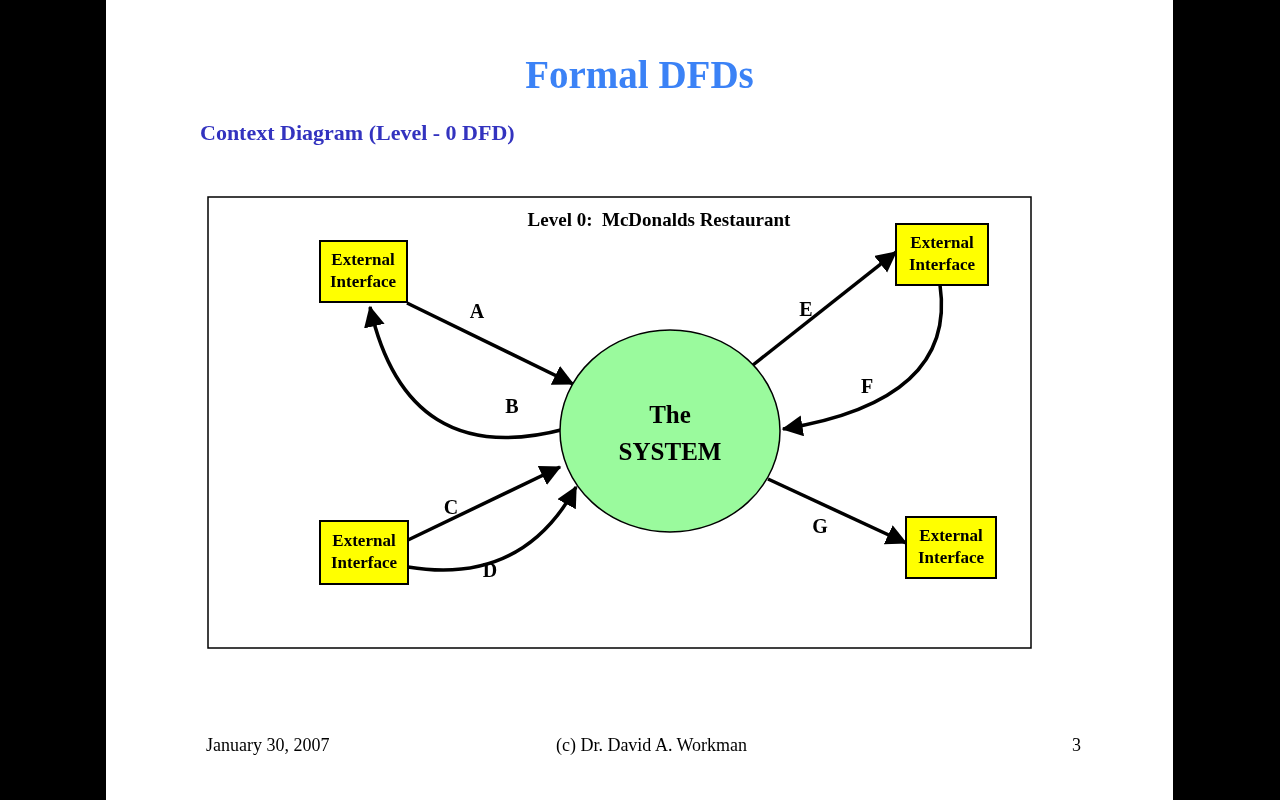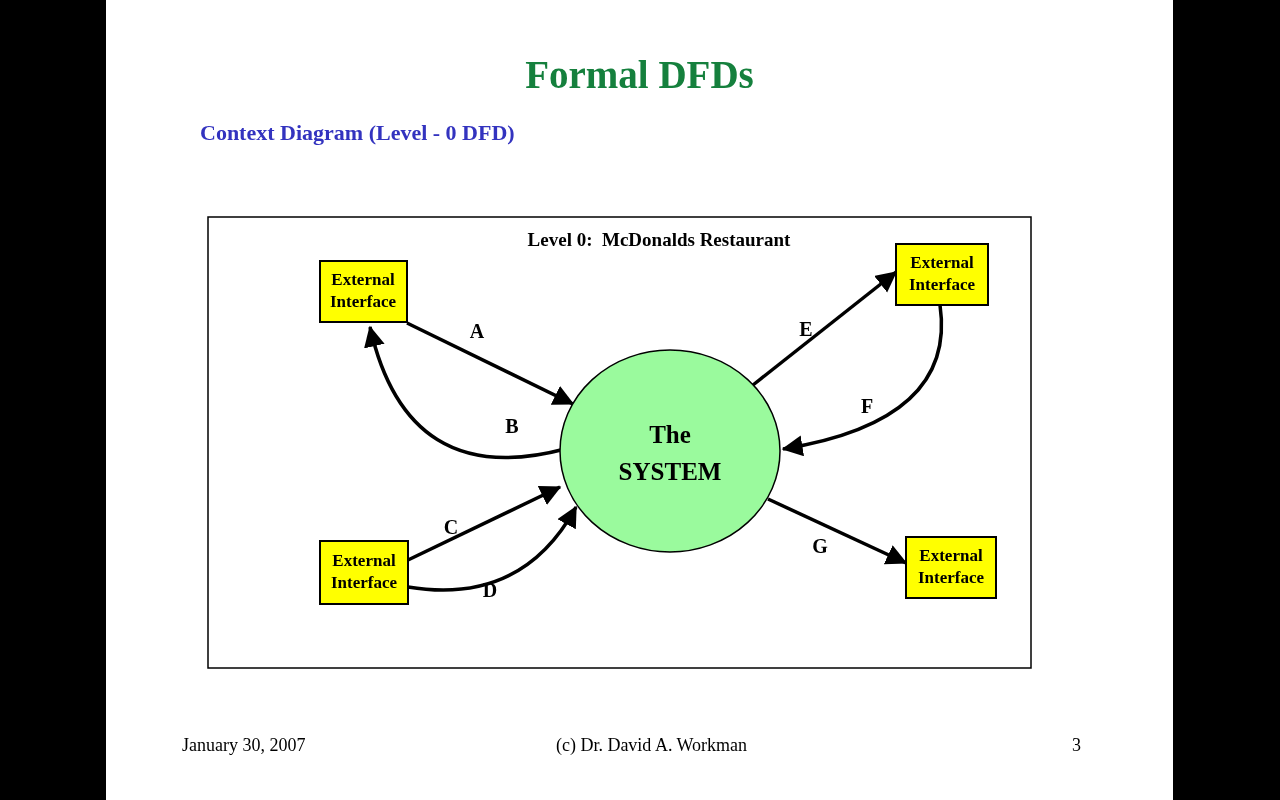"Formal DFDs" .page-title { color: #15803d -> #3b82f6 }
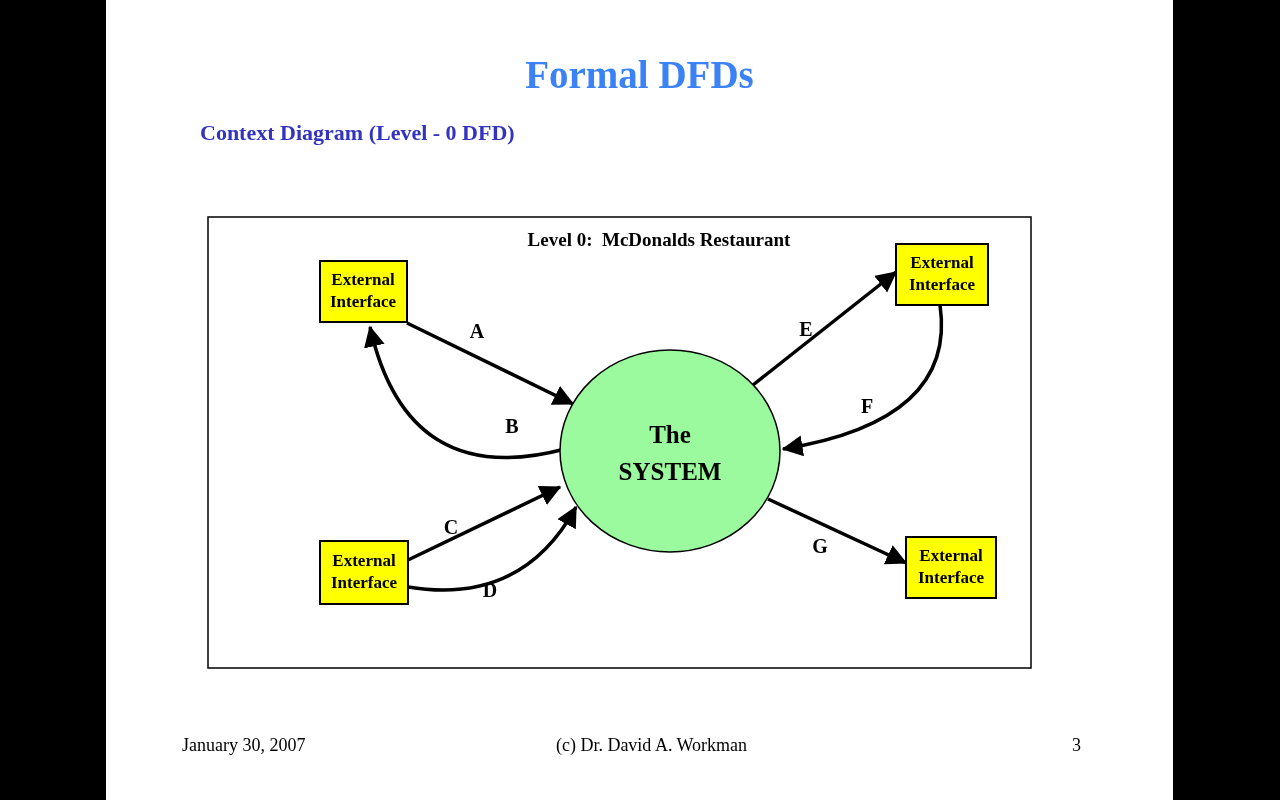"Level 0: McDonalds Restaurant" .diagram { top: 216px -> 196px }
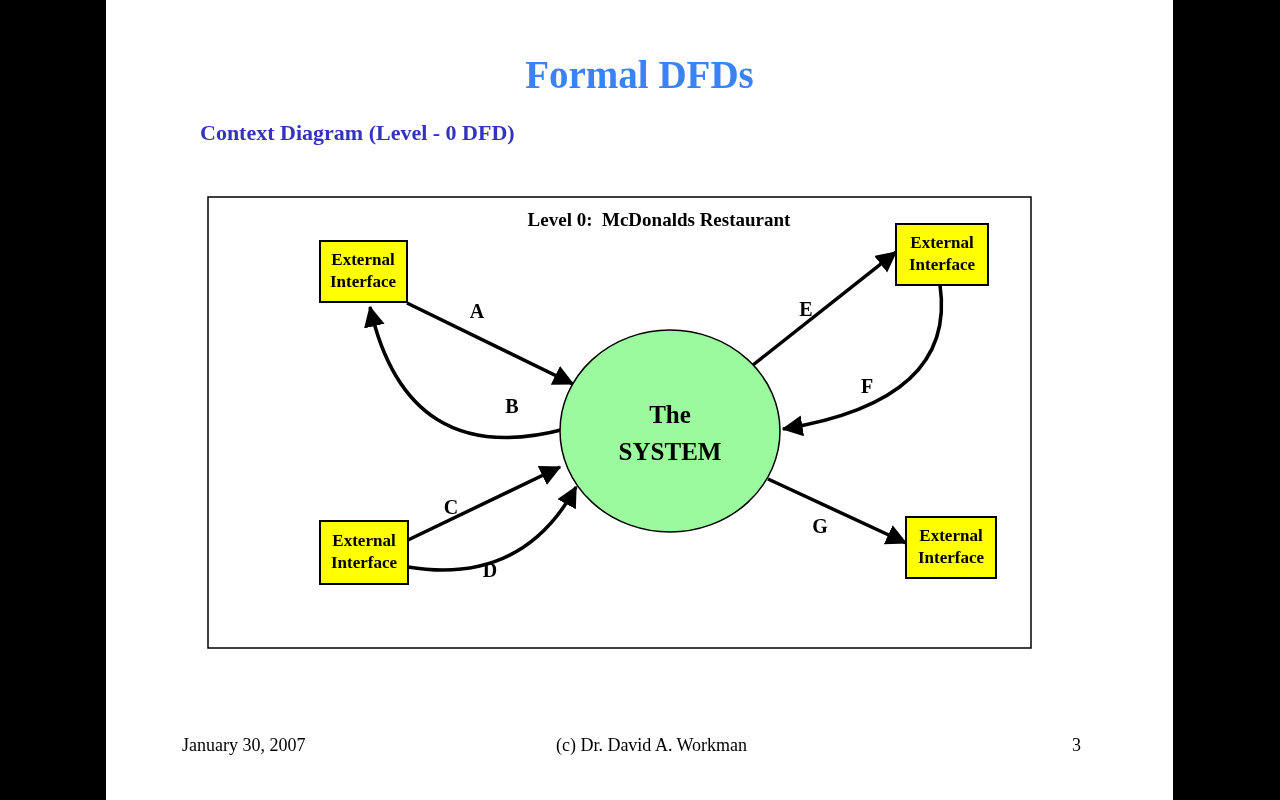"January 30, 2007" .footer-date { left: 76px -> 100px }
